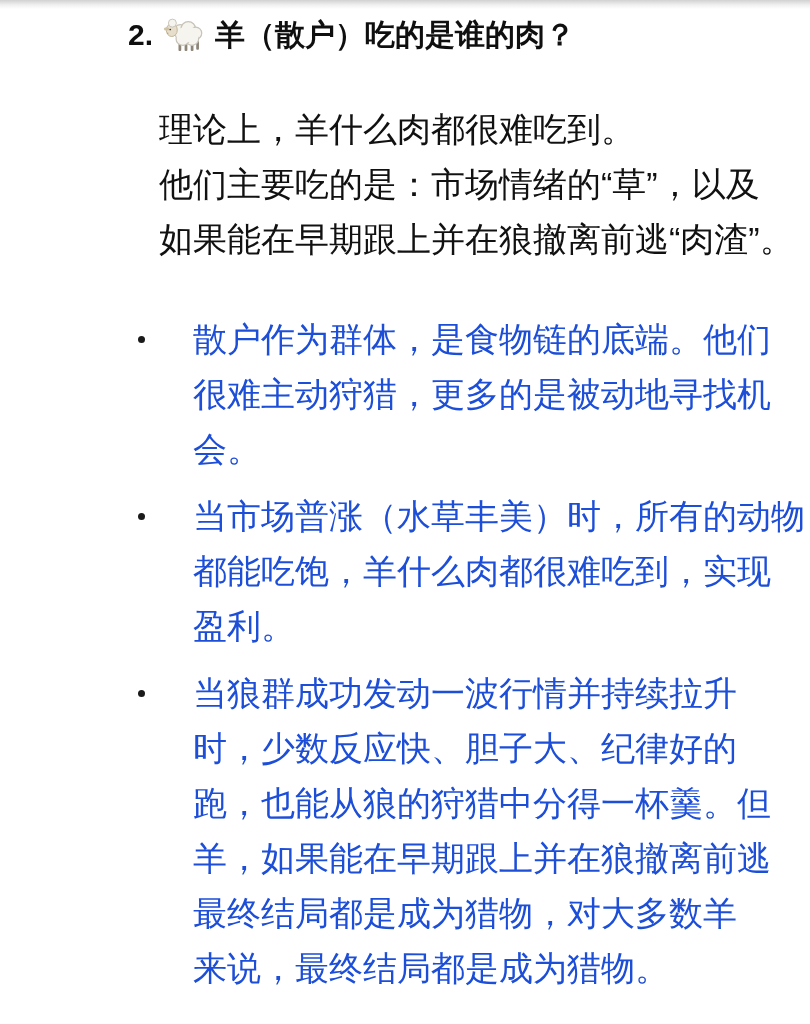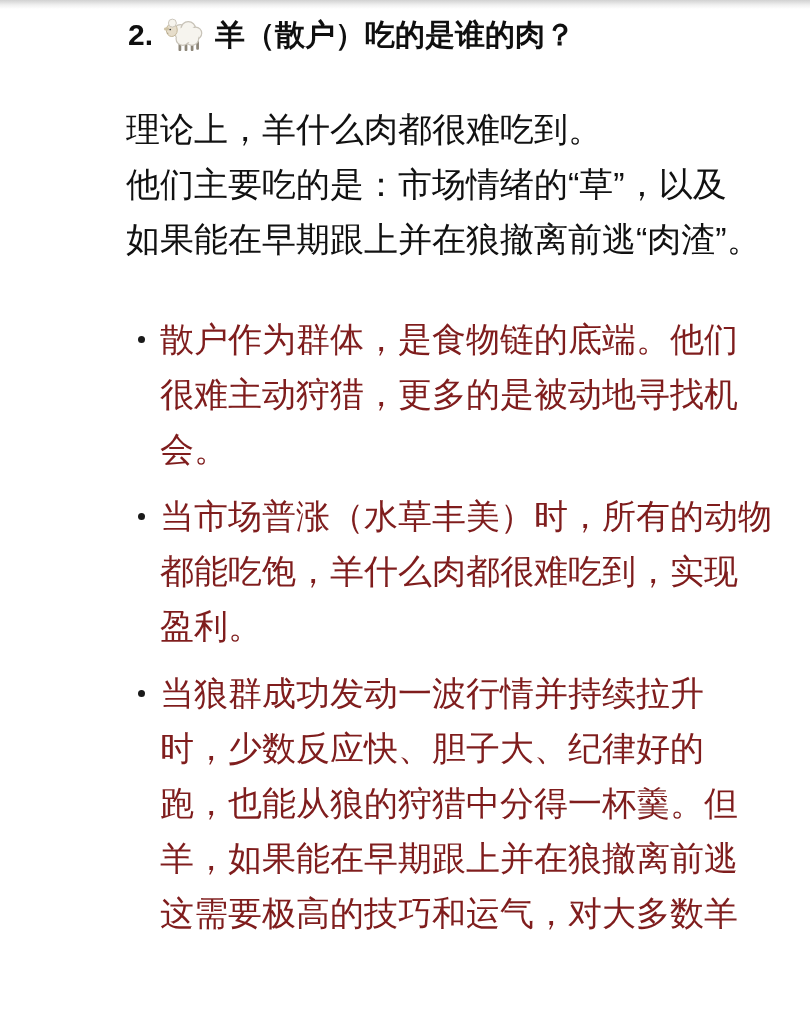"理论上，羊什么肉都很难吃到。" .line { margin-left: none -> 33px }
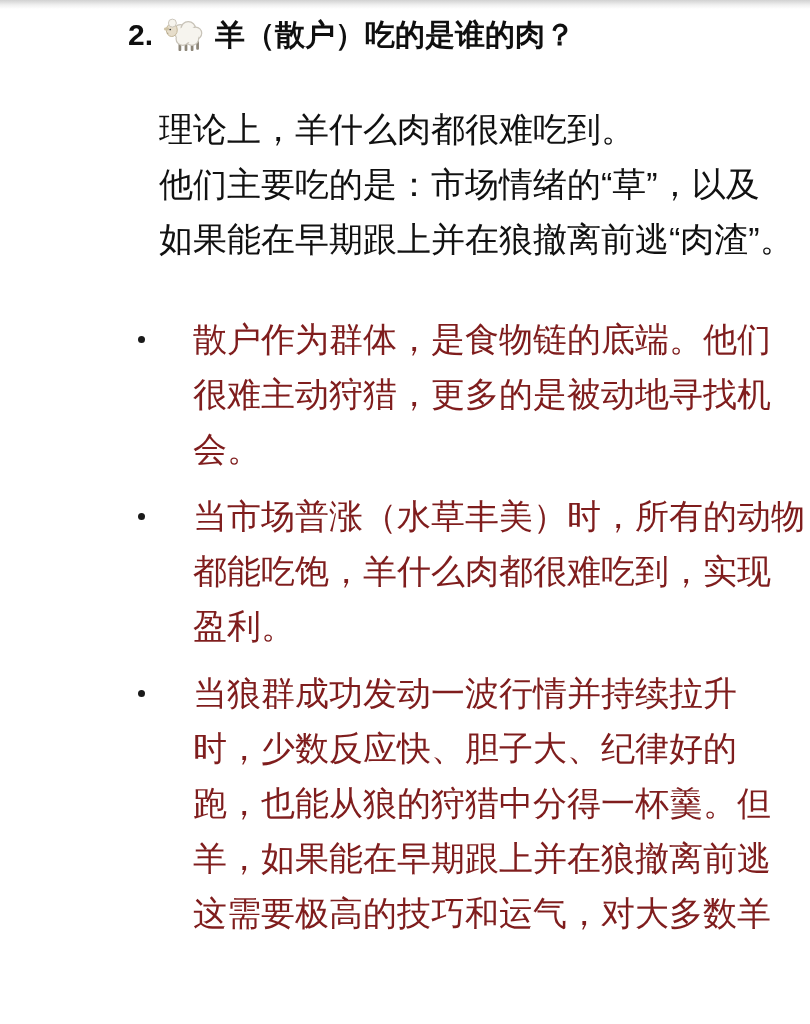"散户作为群体，是食物链的底端。他们" .list { color: #7f1d1d -> #1d4ed8 }
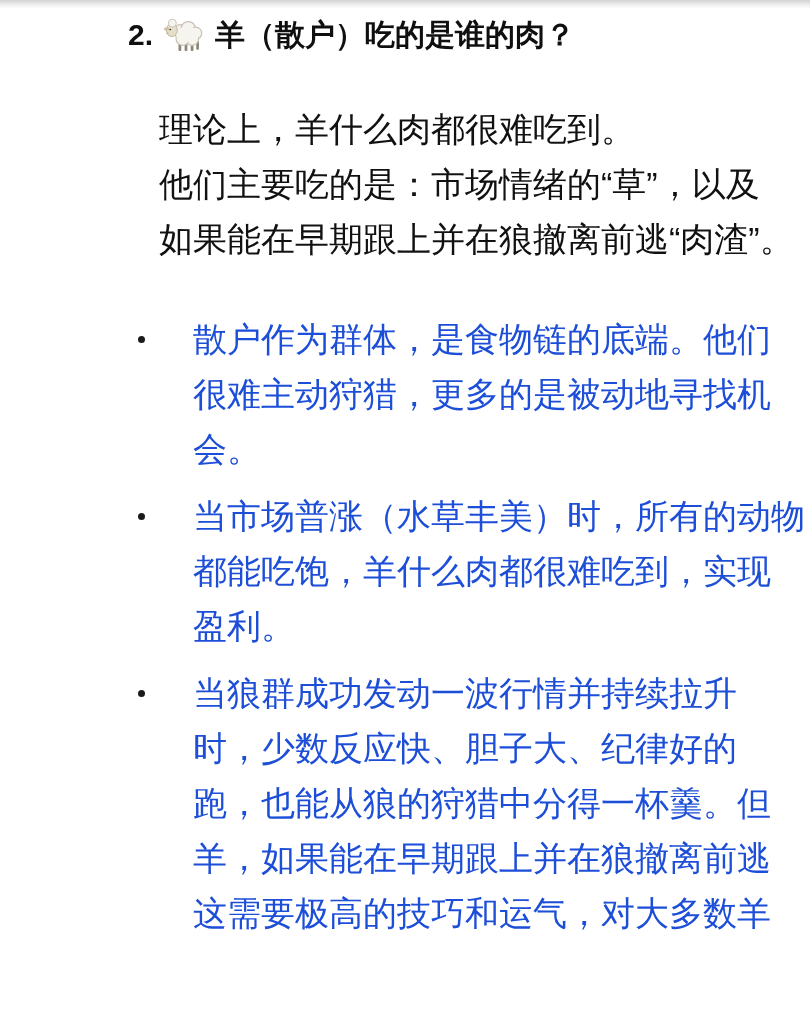"这需要极高的技巧和运气，对大多数羊" span.line { text: 这需要极高的技巧和运气 -> 最终结局都是成为猎物 }
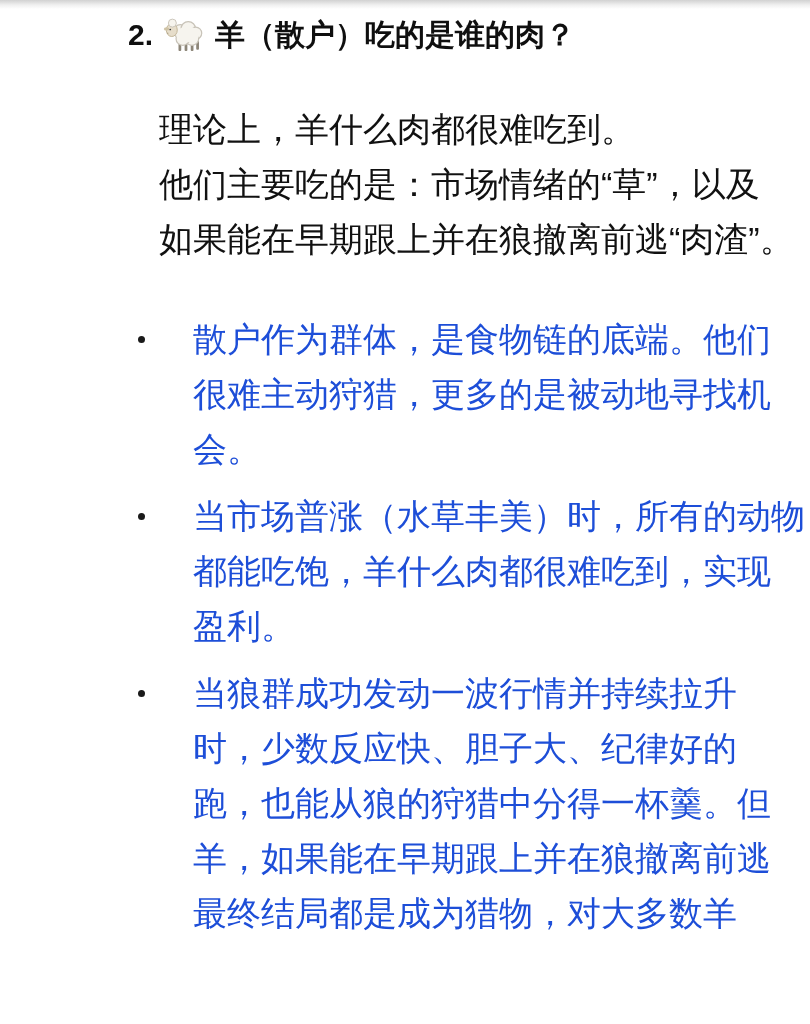"来说，最终结局都是成为猎物。" span.line { html: none -> <span>来说，最终结局都是成为猎物。</span> }
